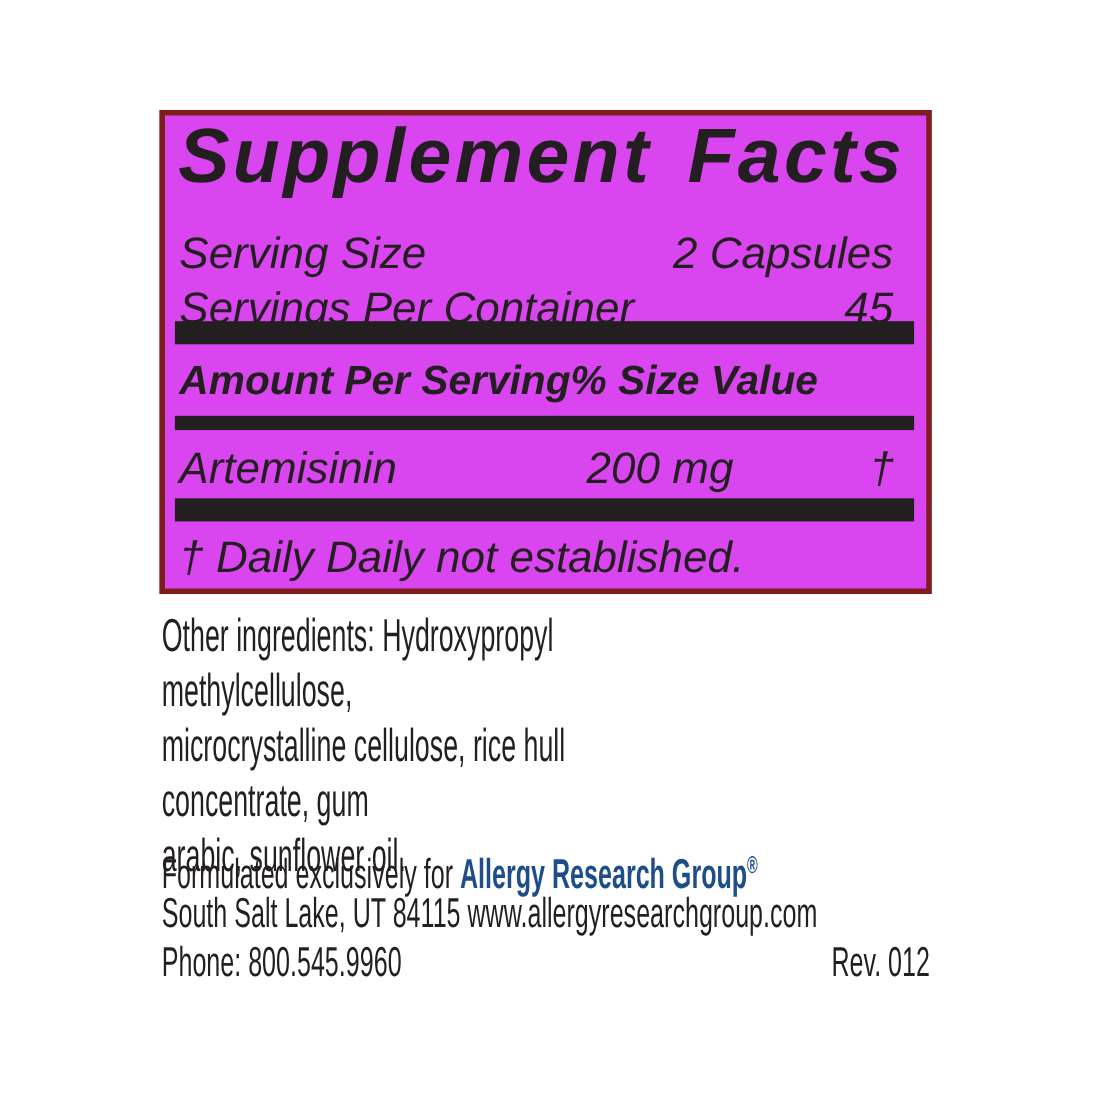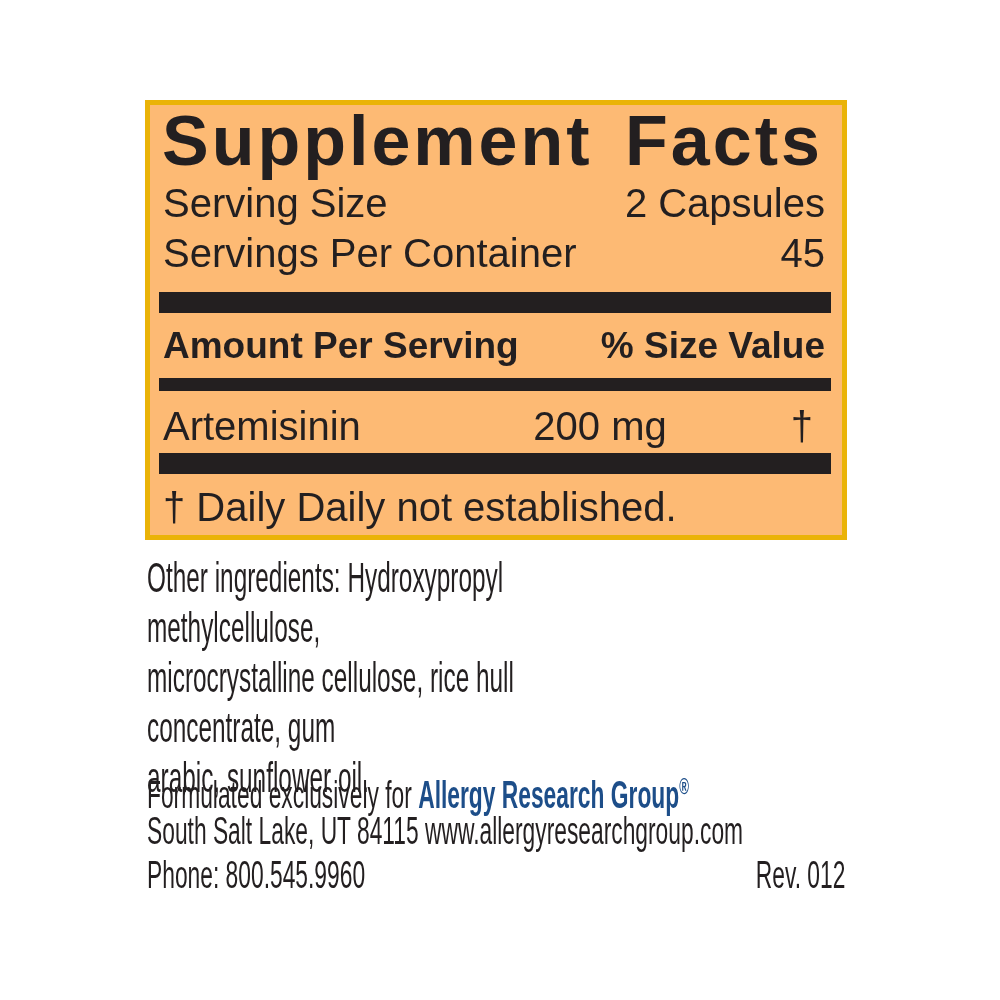"Supplement Facts" .panel { background: #fdba74 -> #d946ef; border: 5px solid #eab308 -> 5px solid #7f1d1d; font-style: none -> italic }
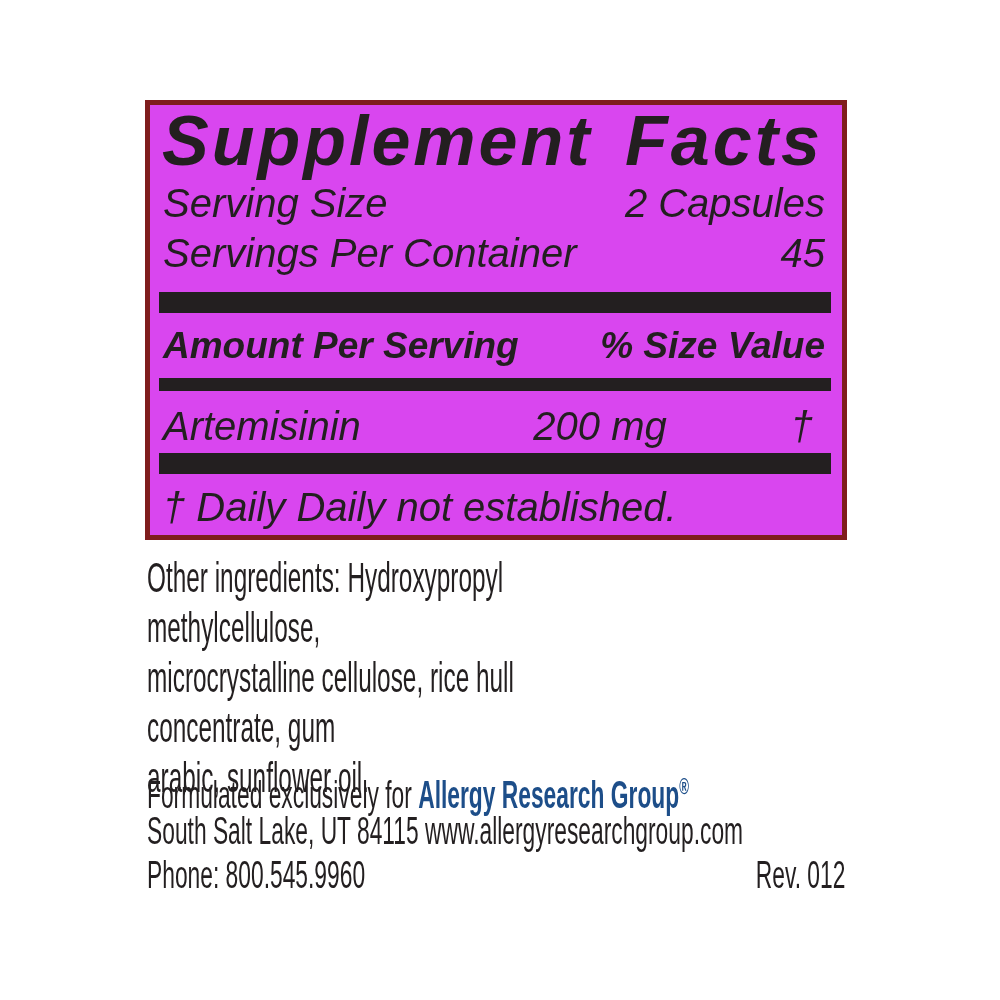"Serving Size" .kv-row { margin-top: none -> 28px; right: 17px -> 30px }
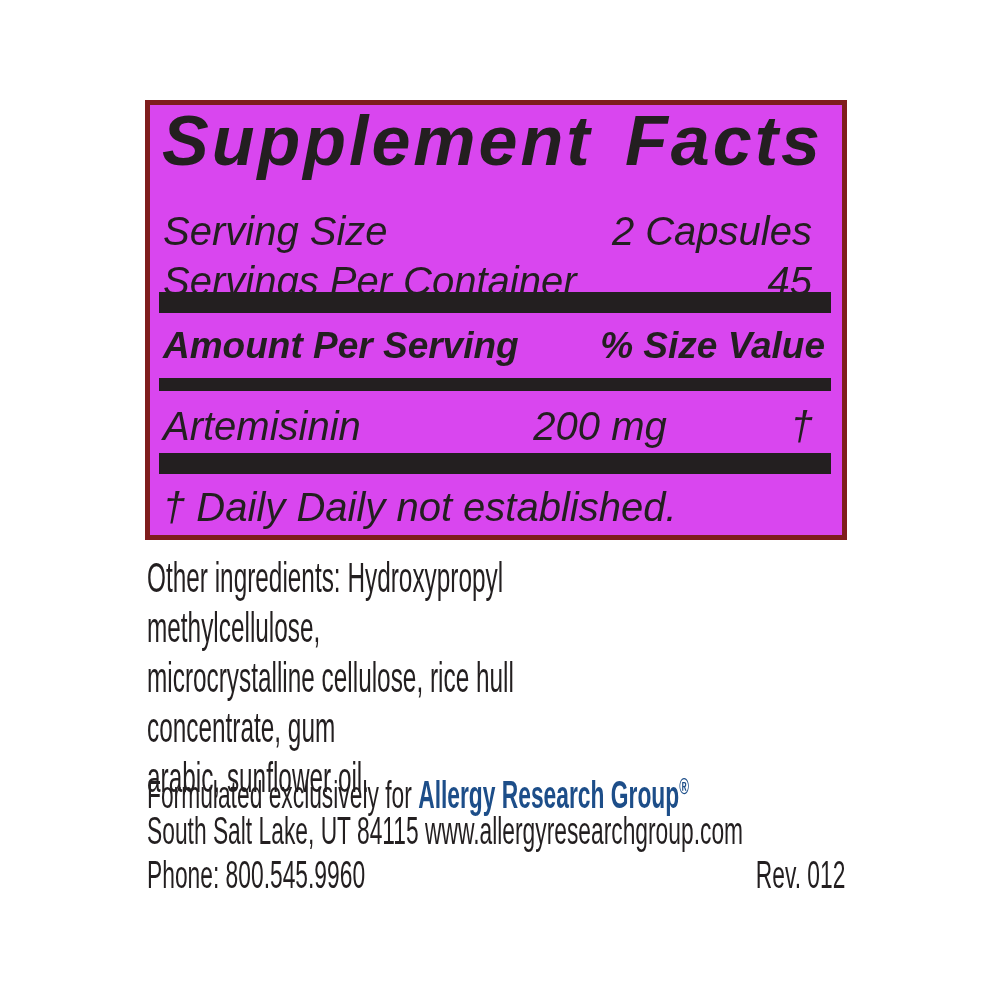"Amount Per Serving" .header-row { justify-content: space-between -> flex-start }
